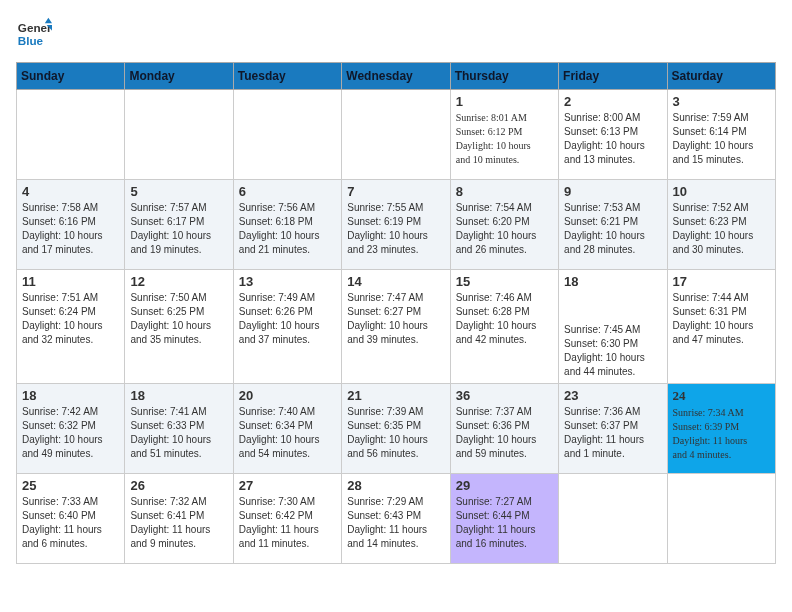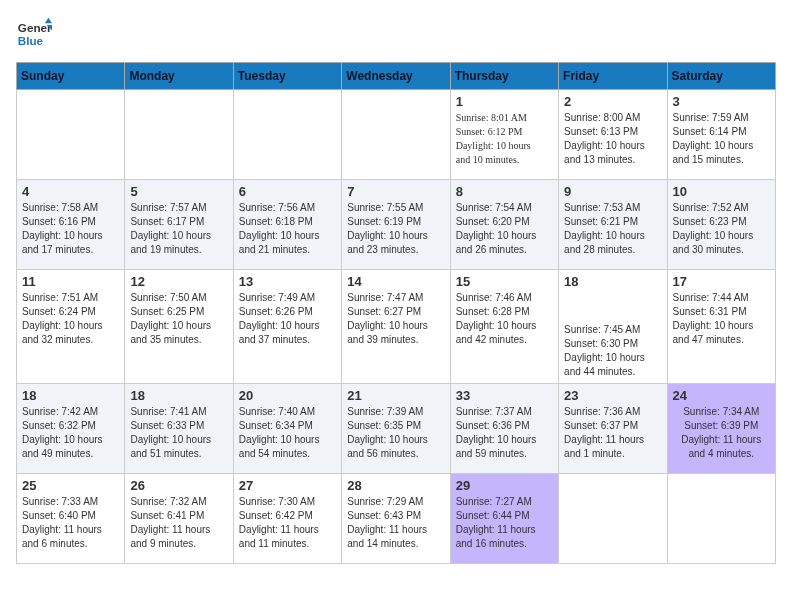"33" span.day-number { text: 33 -> 36 }
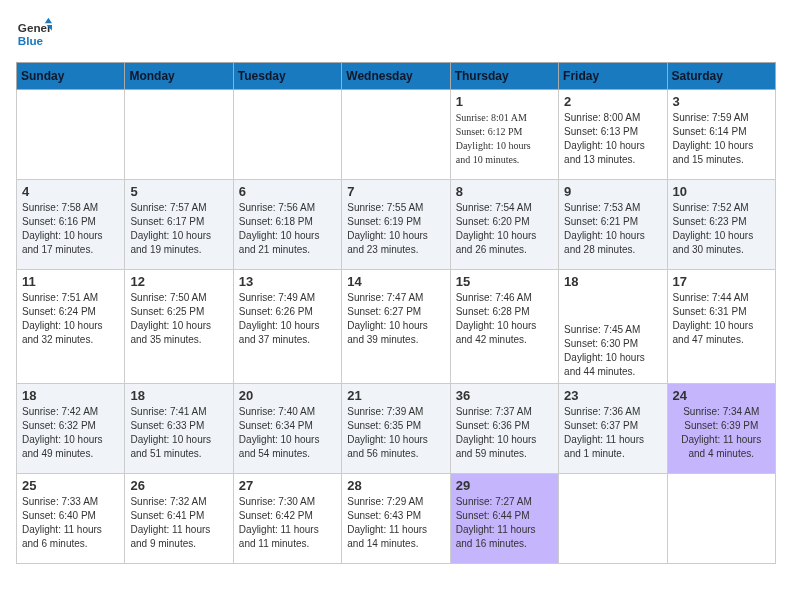"24" td { background-color: #c4b5fd -> #0ea5e9; font-family: none -> Liberation Serif, serif }
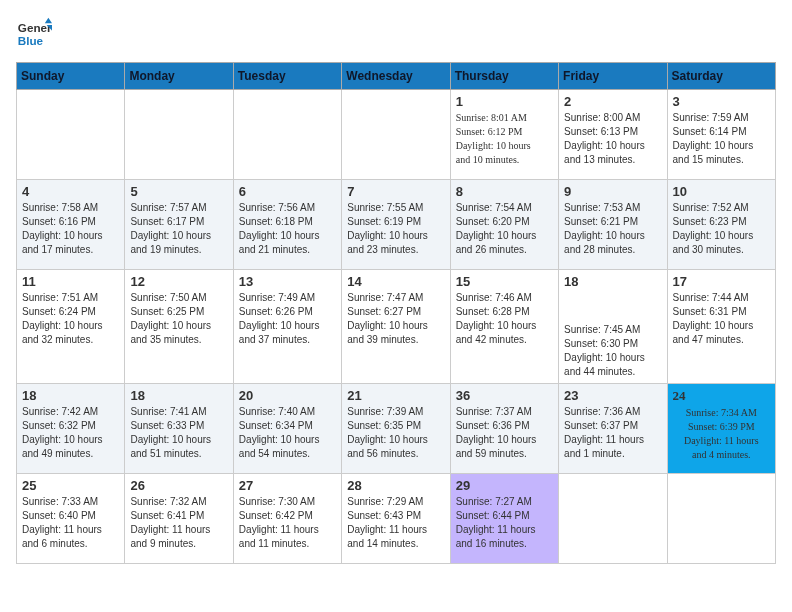"Sunrise: 7:34 AM" div.day-info { text-align: center -> none }
